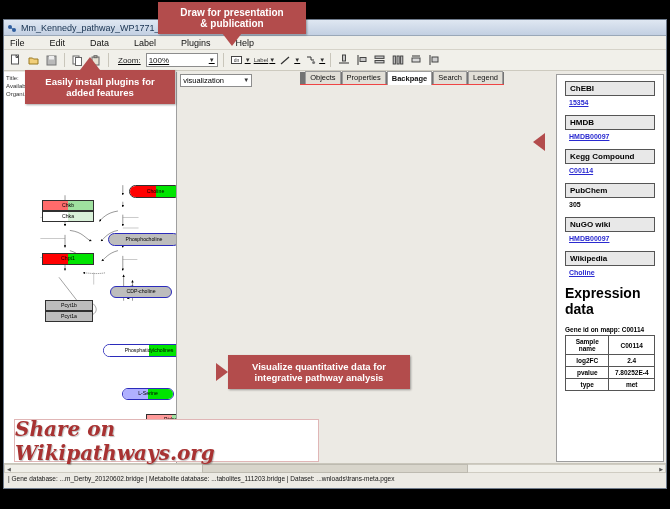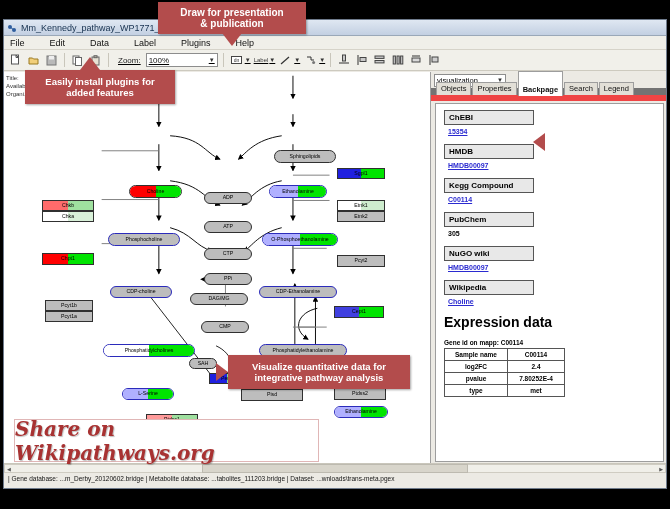"visualization" .side { flex-direction: column -> row; gap: none -> 48px }
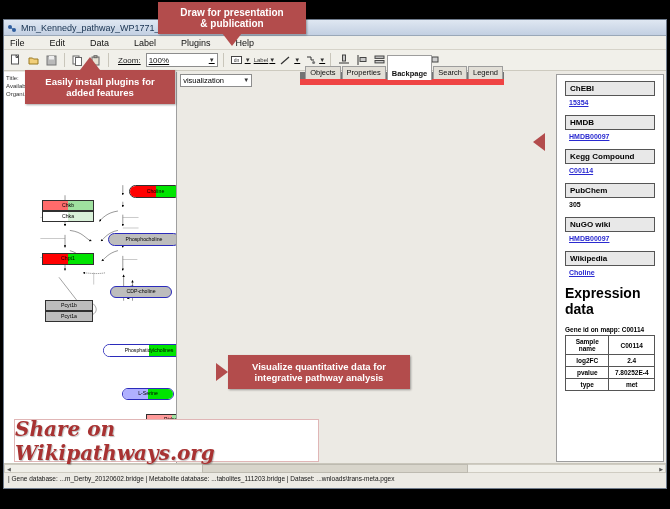"Objects" .tabrow { border-bottom: 6px solid #ef4444 -> 1px solid #ef4444 }
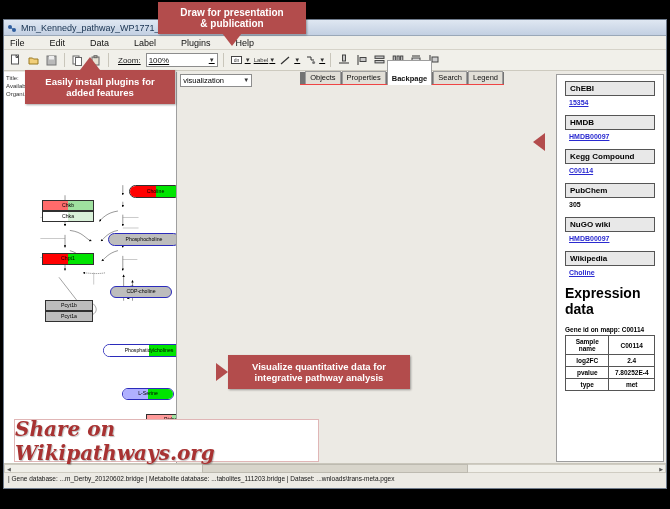"Backpage" .tab.active { padding-top: 13px -> 2px }
